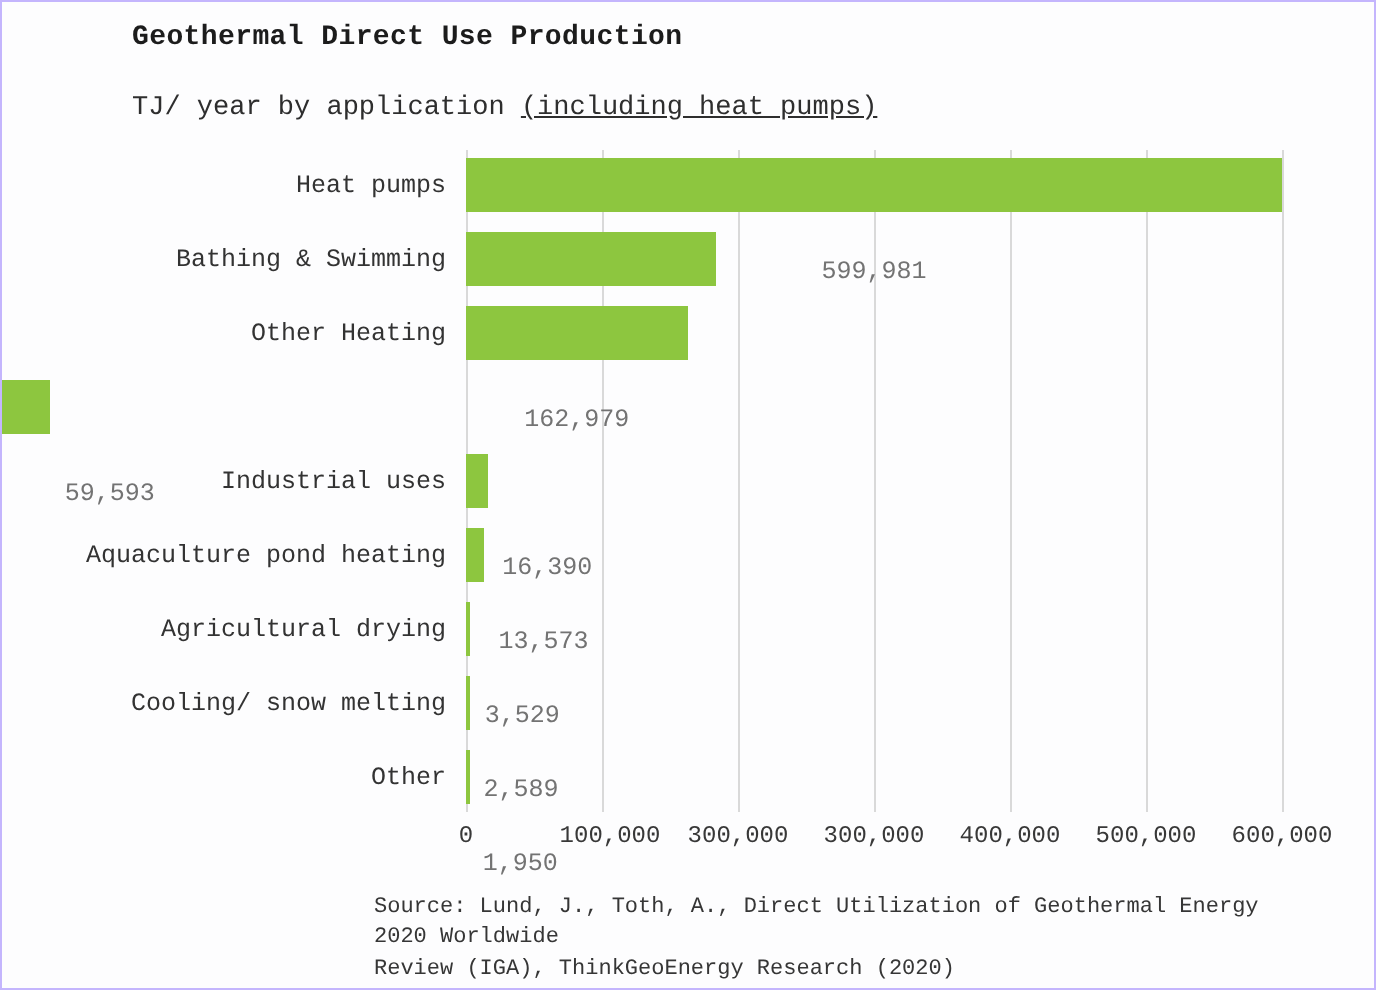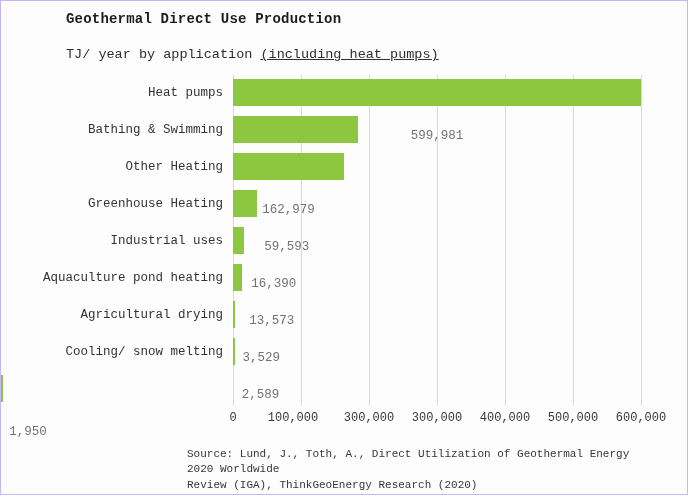"Greenhouse Heating" div.cat-label { html: <div>Greenhouse Heating</div> -> none }
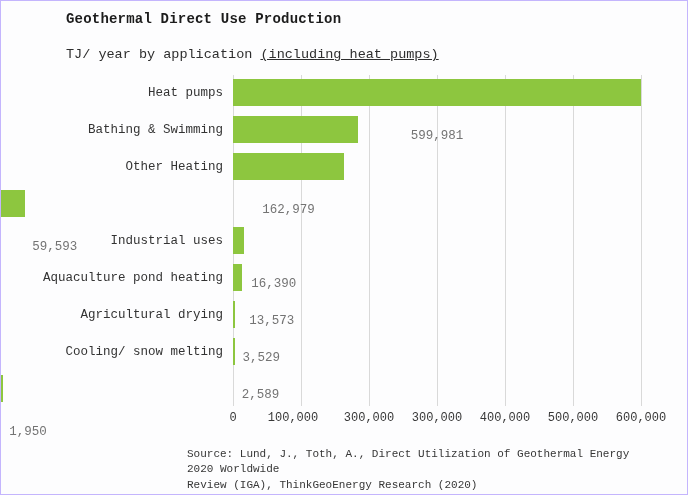"Other" div.cat-label { html: none -> <div>Other</div> }
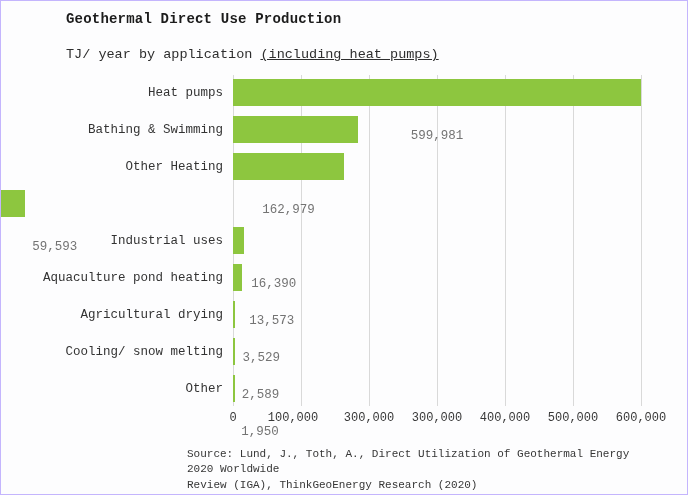"100,000" div.xtick { left: 292px -> 304px }
